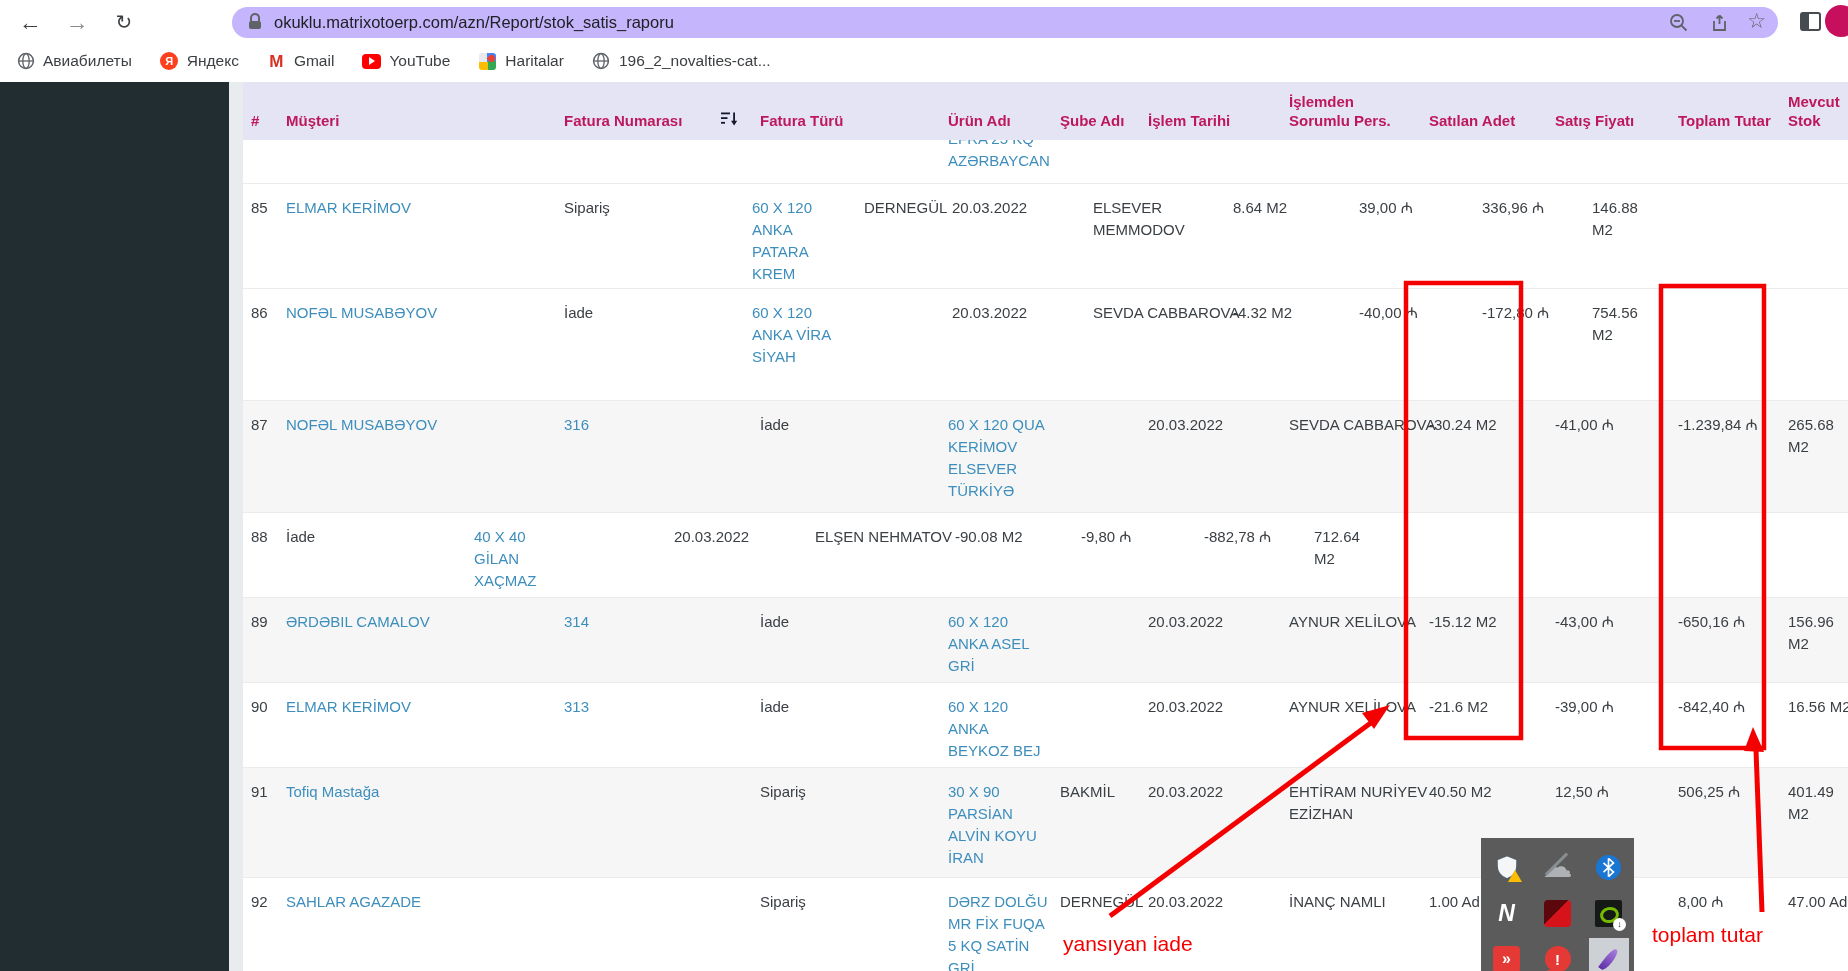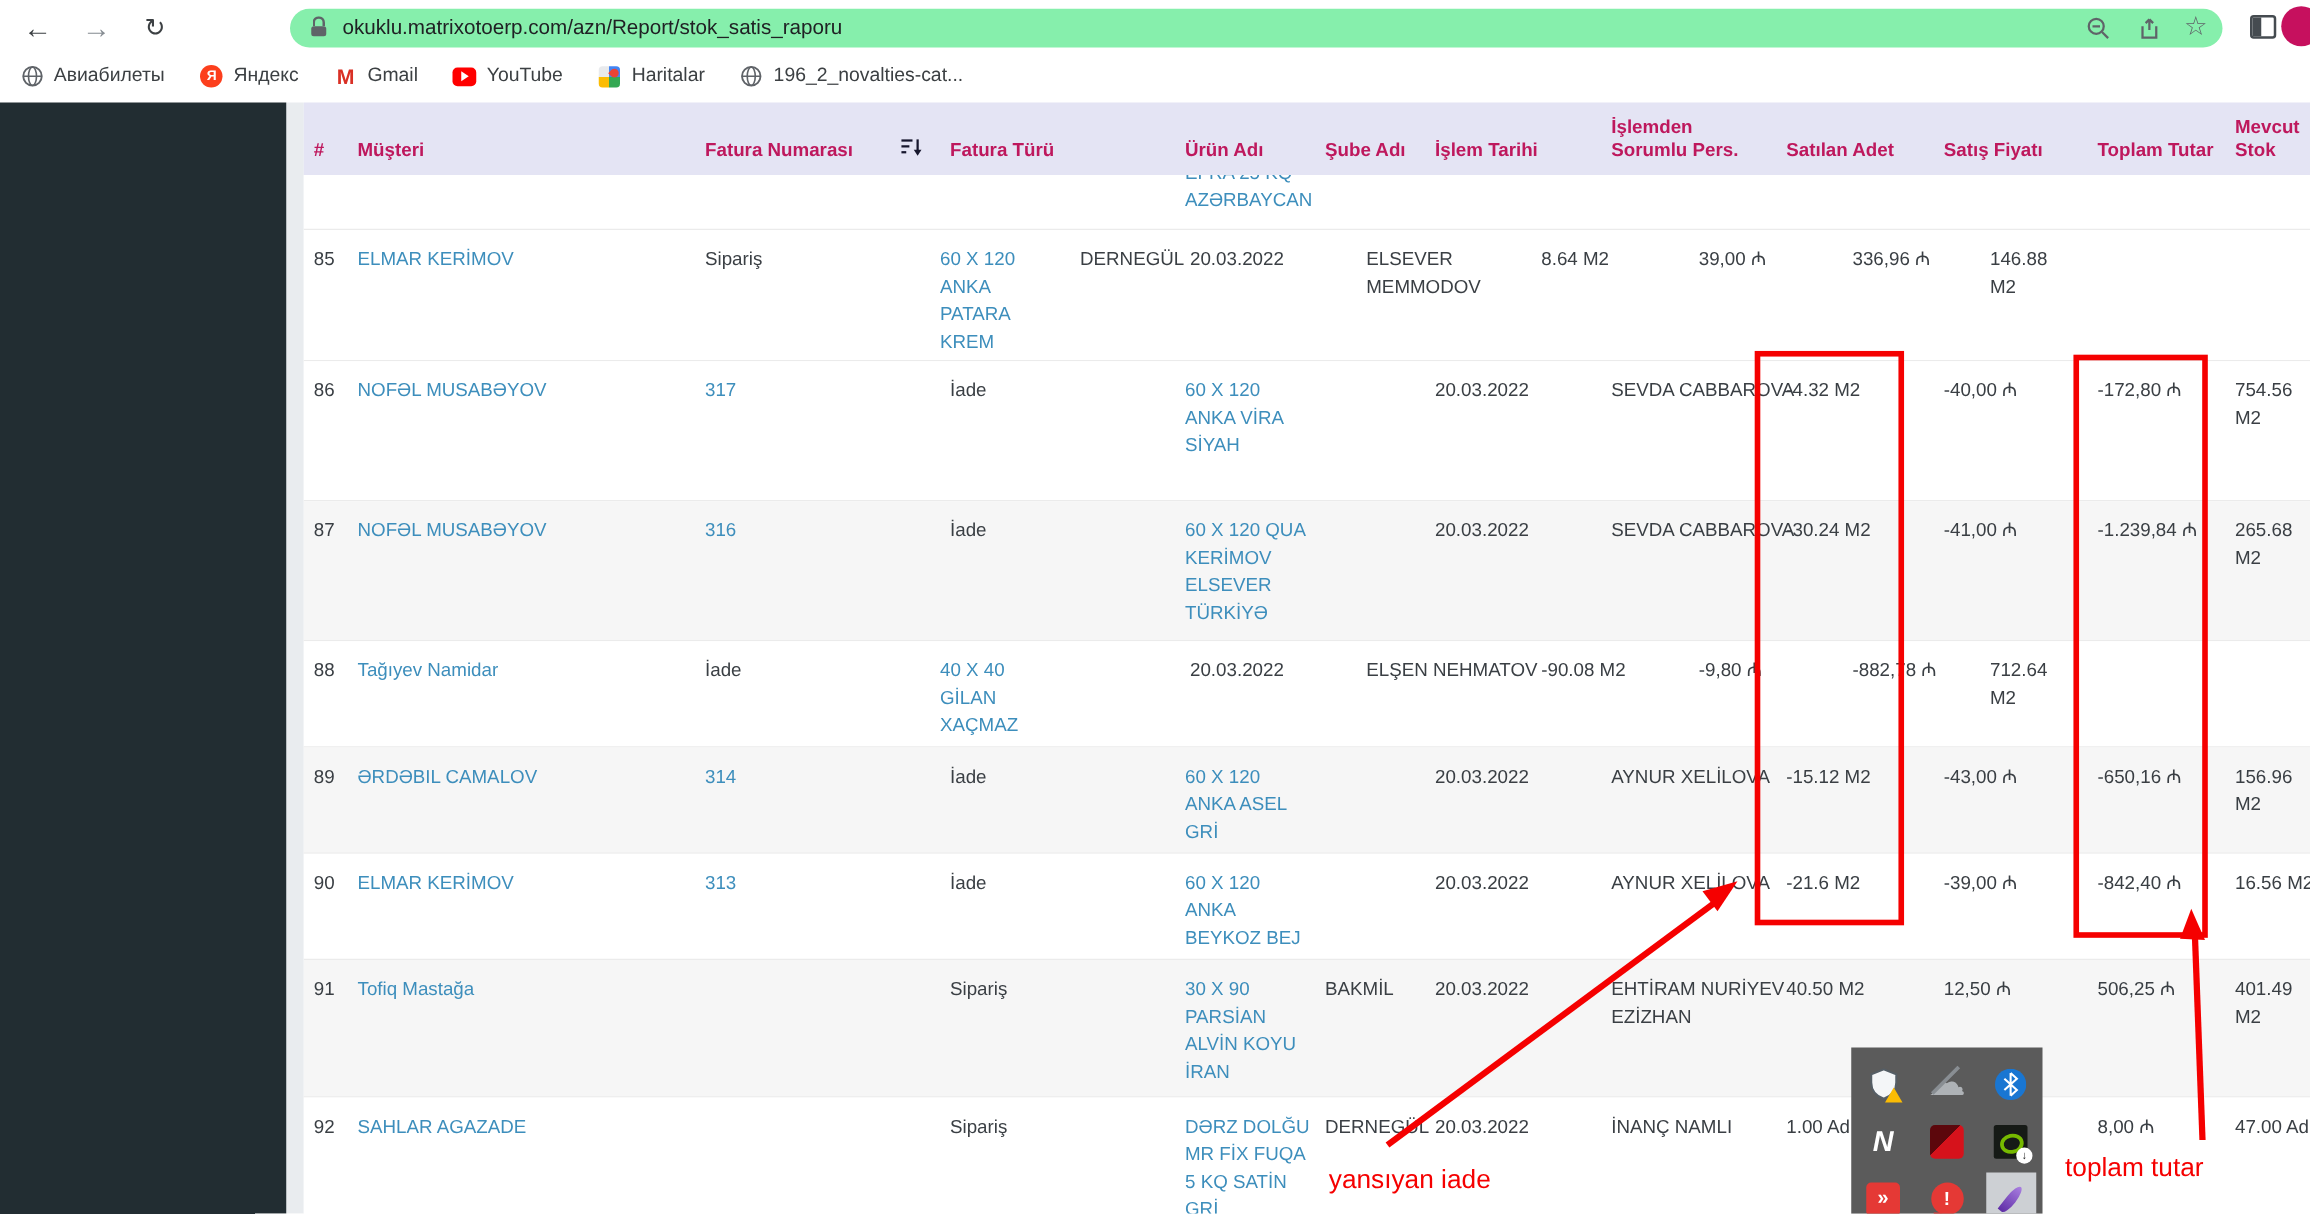"okuklu.matrixotoerp.com/azn/Report/stok_" .omnibox { background: #86efac -> #c4b5fd }
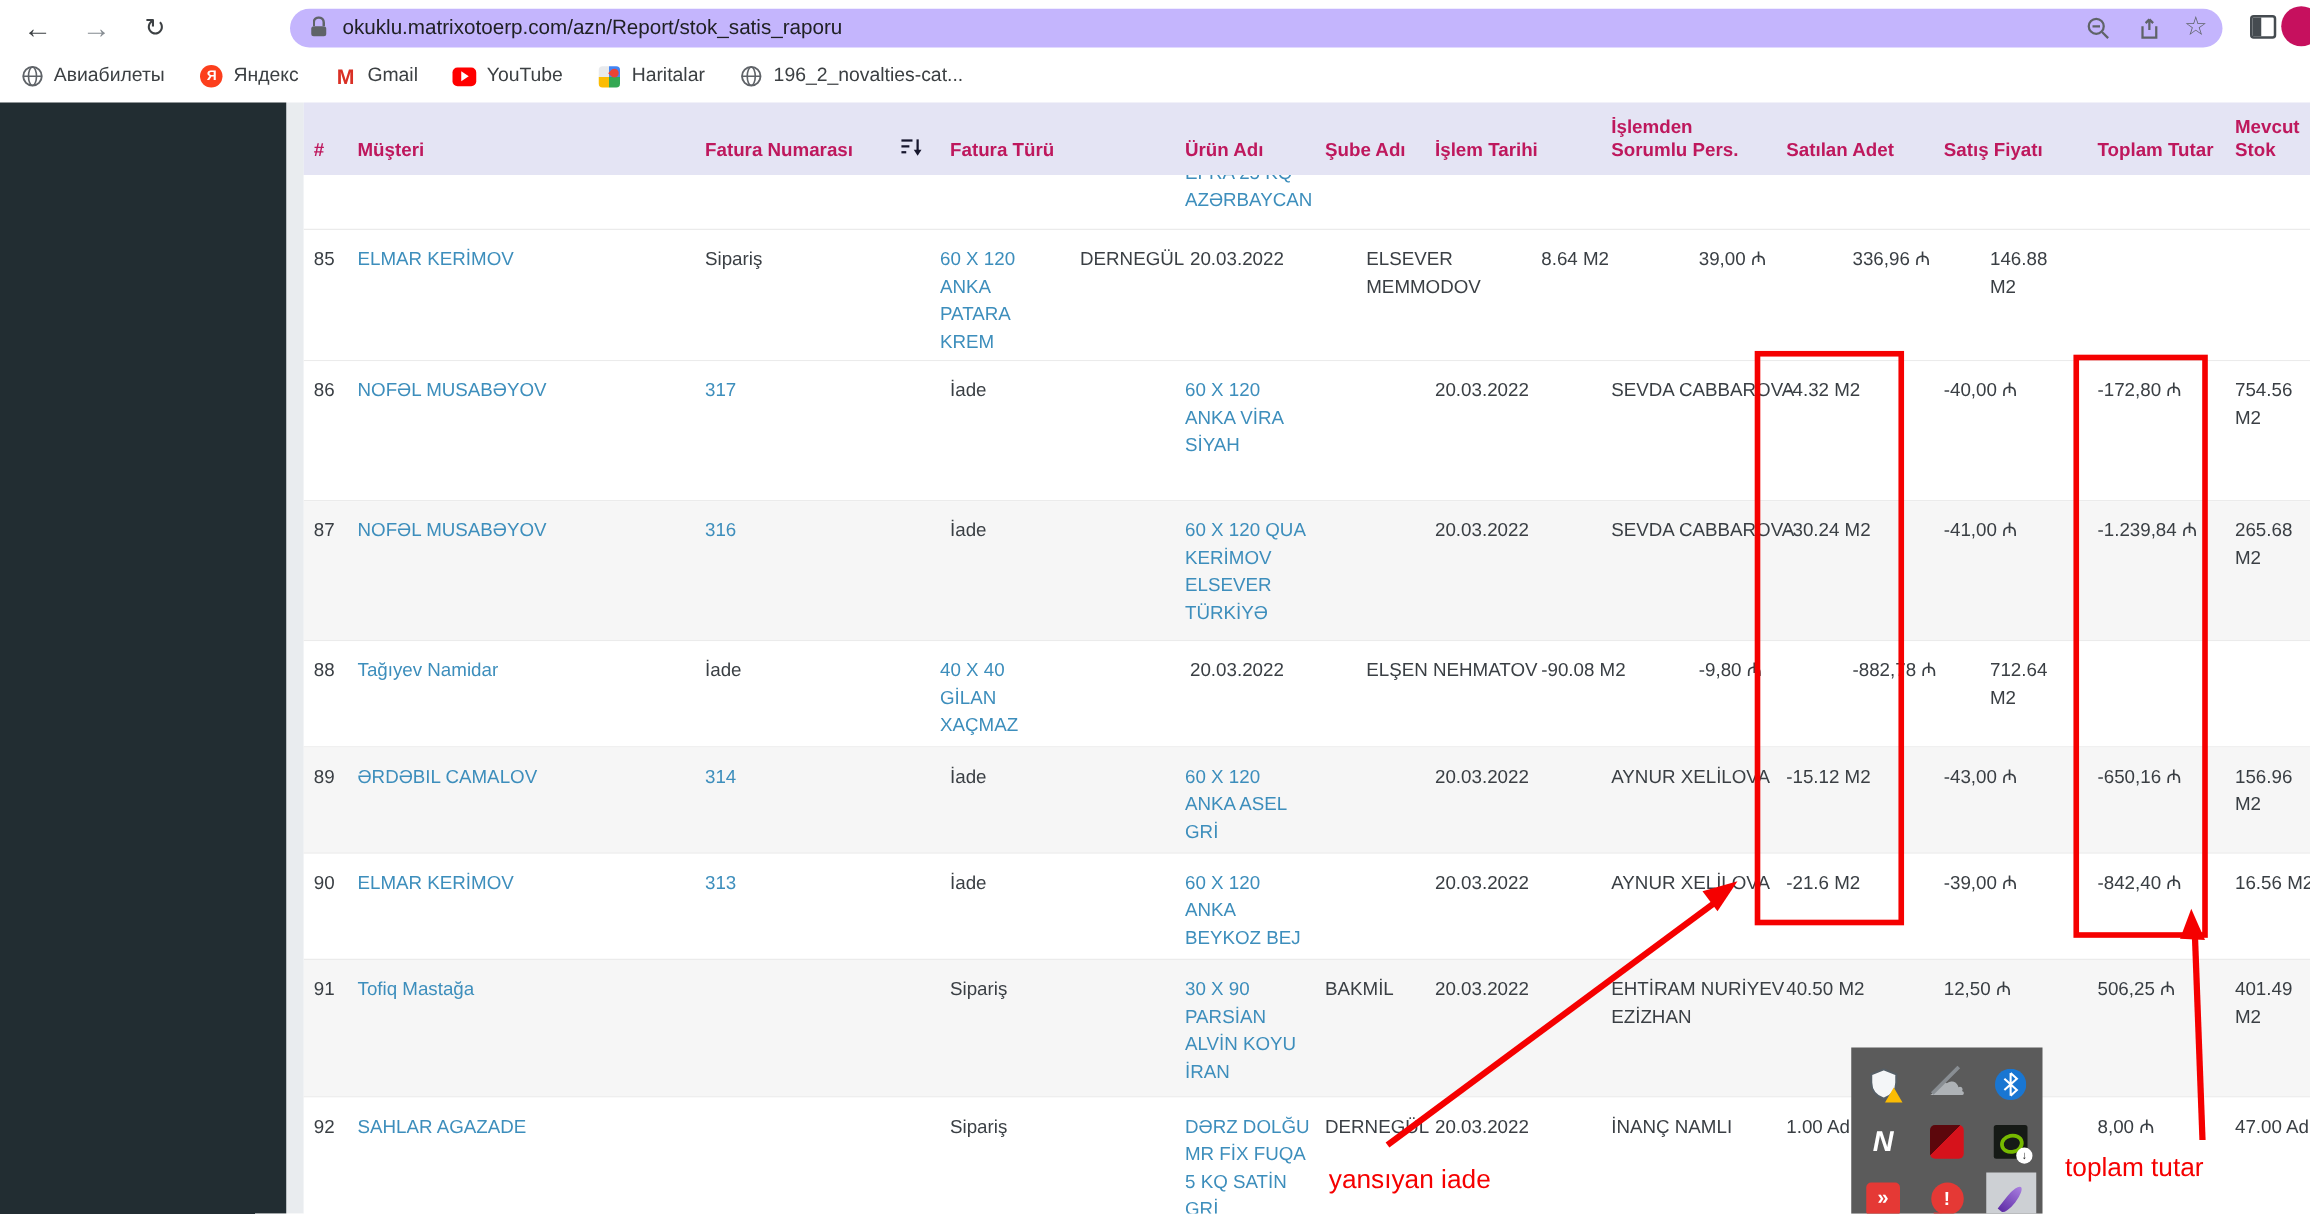"317" div.cell { html: <div>317</div> -> none }
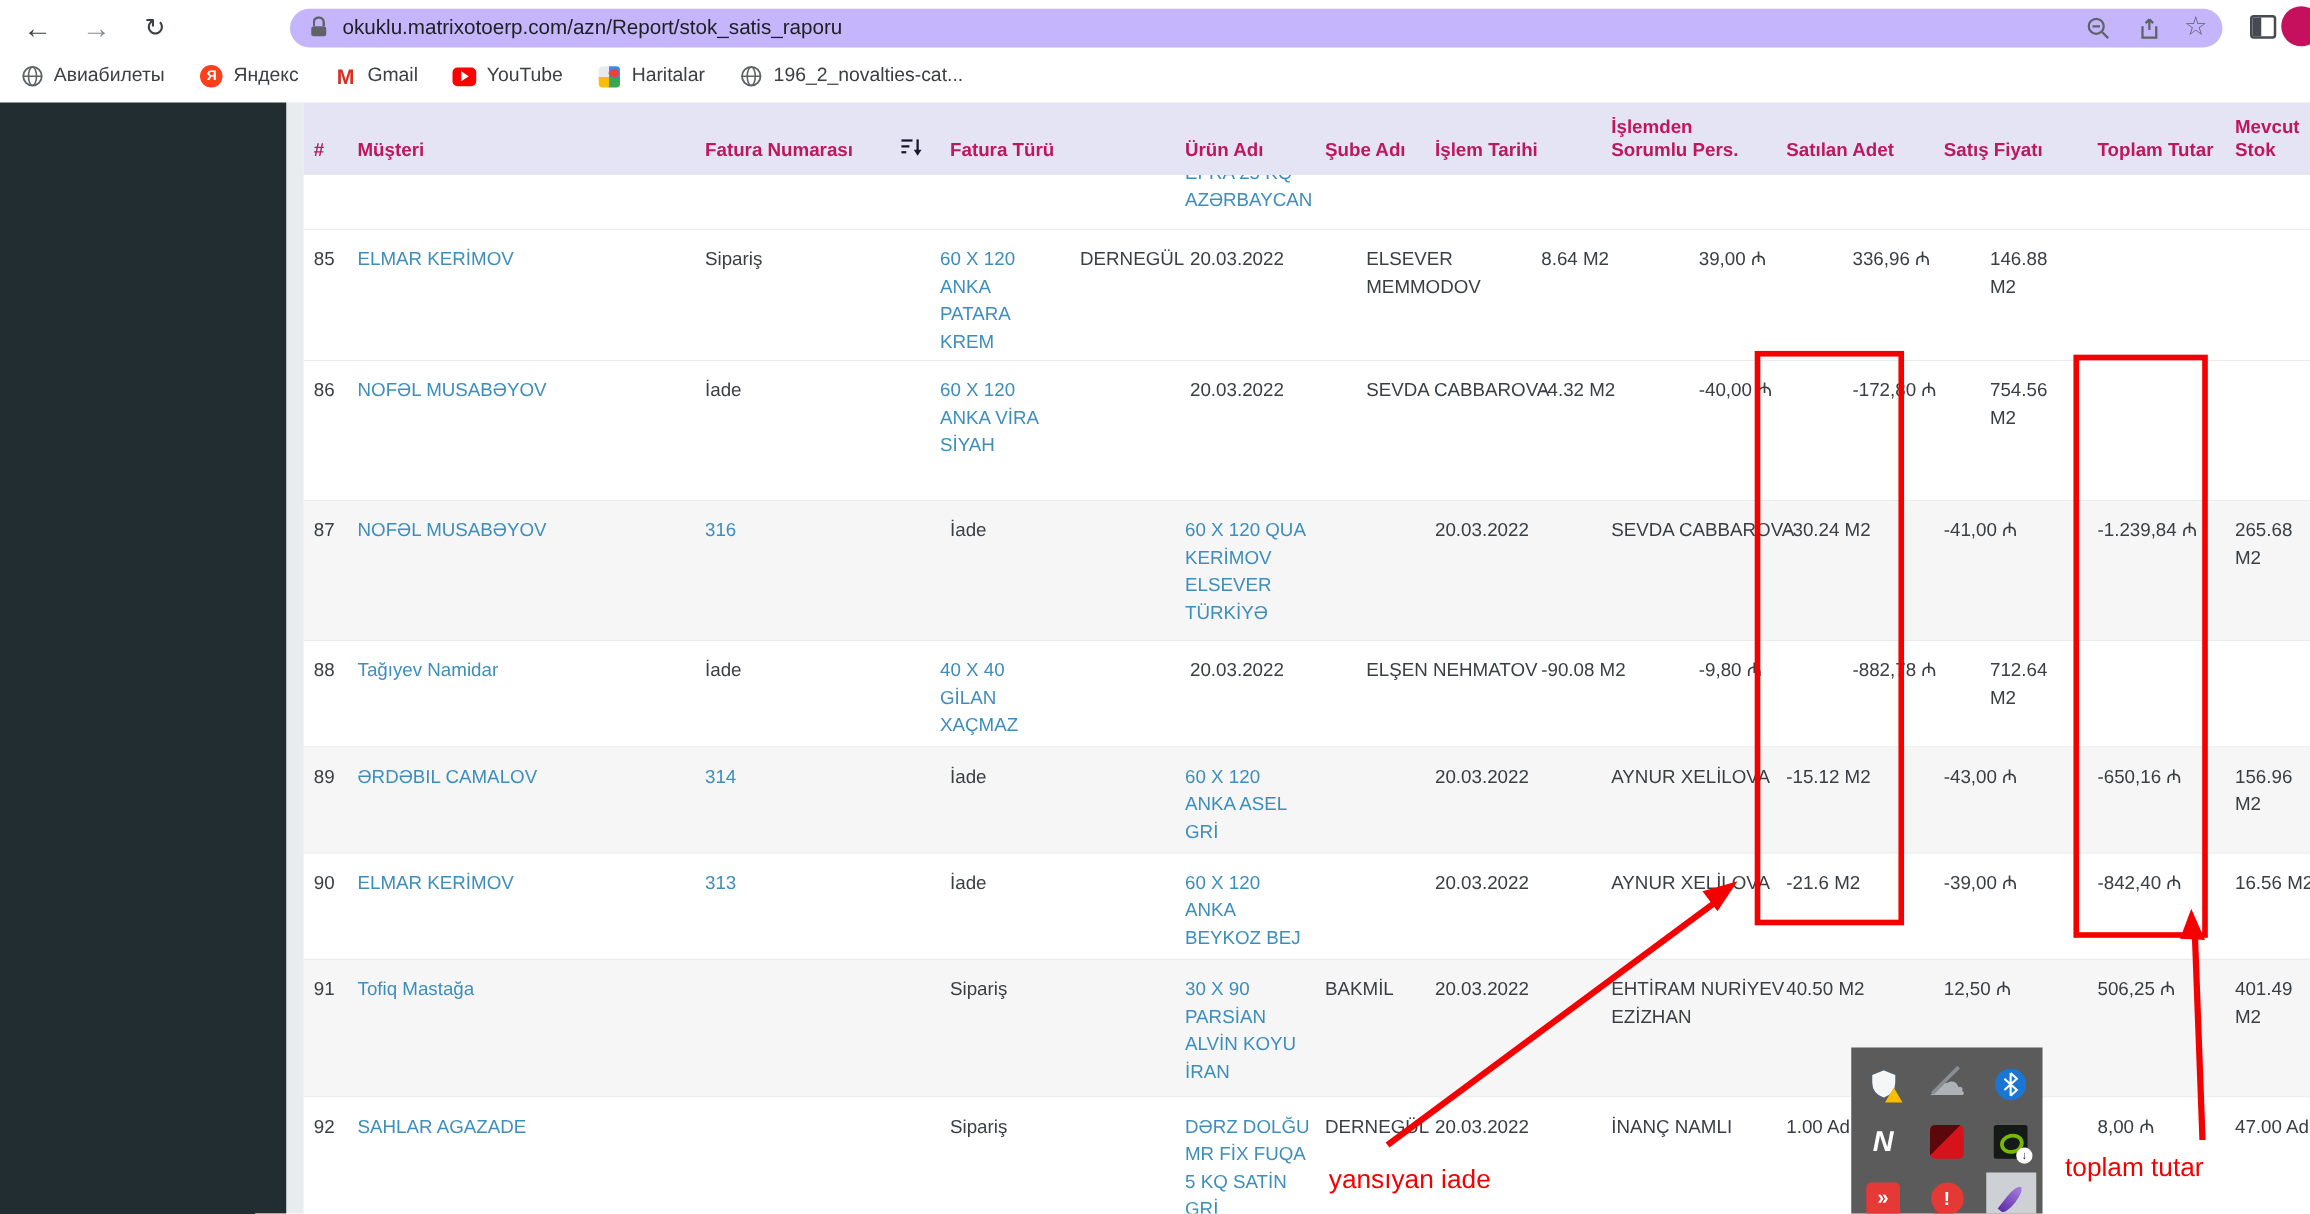"Tağıyev Namidar" div.cell { html: <div>Tağıyev Namidar</div> -> none }
